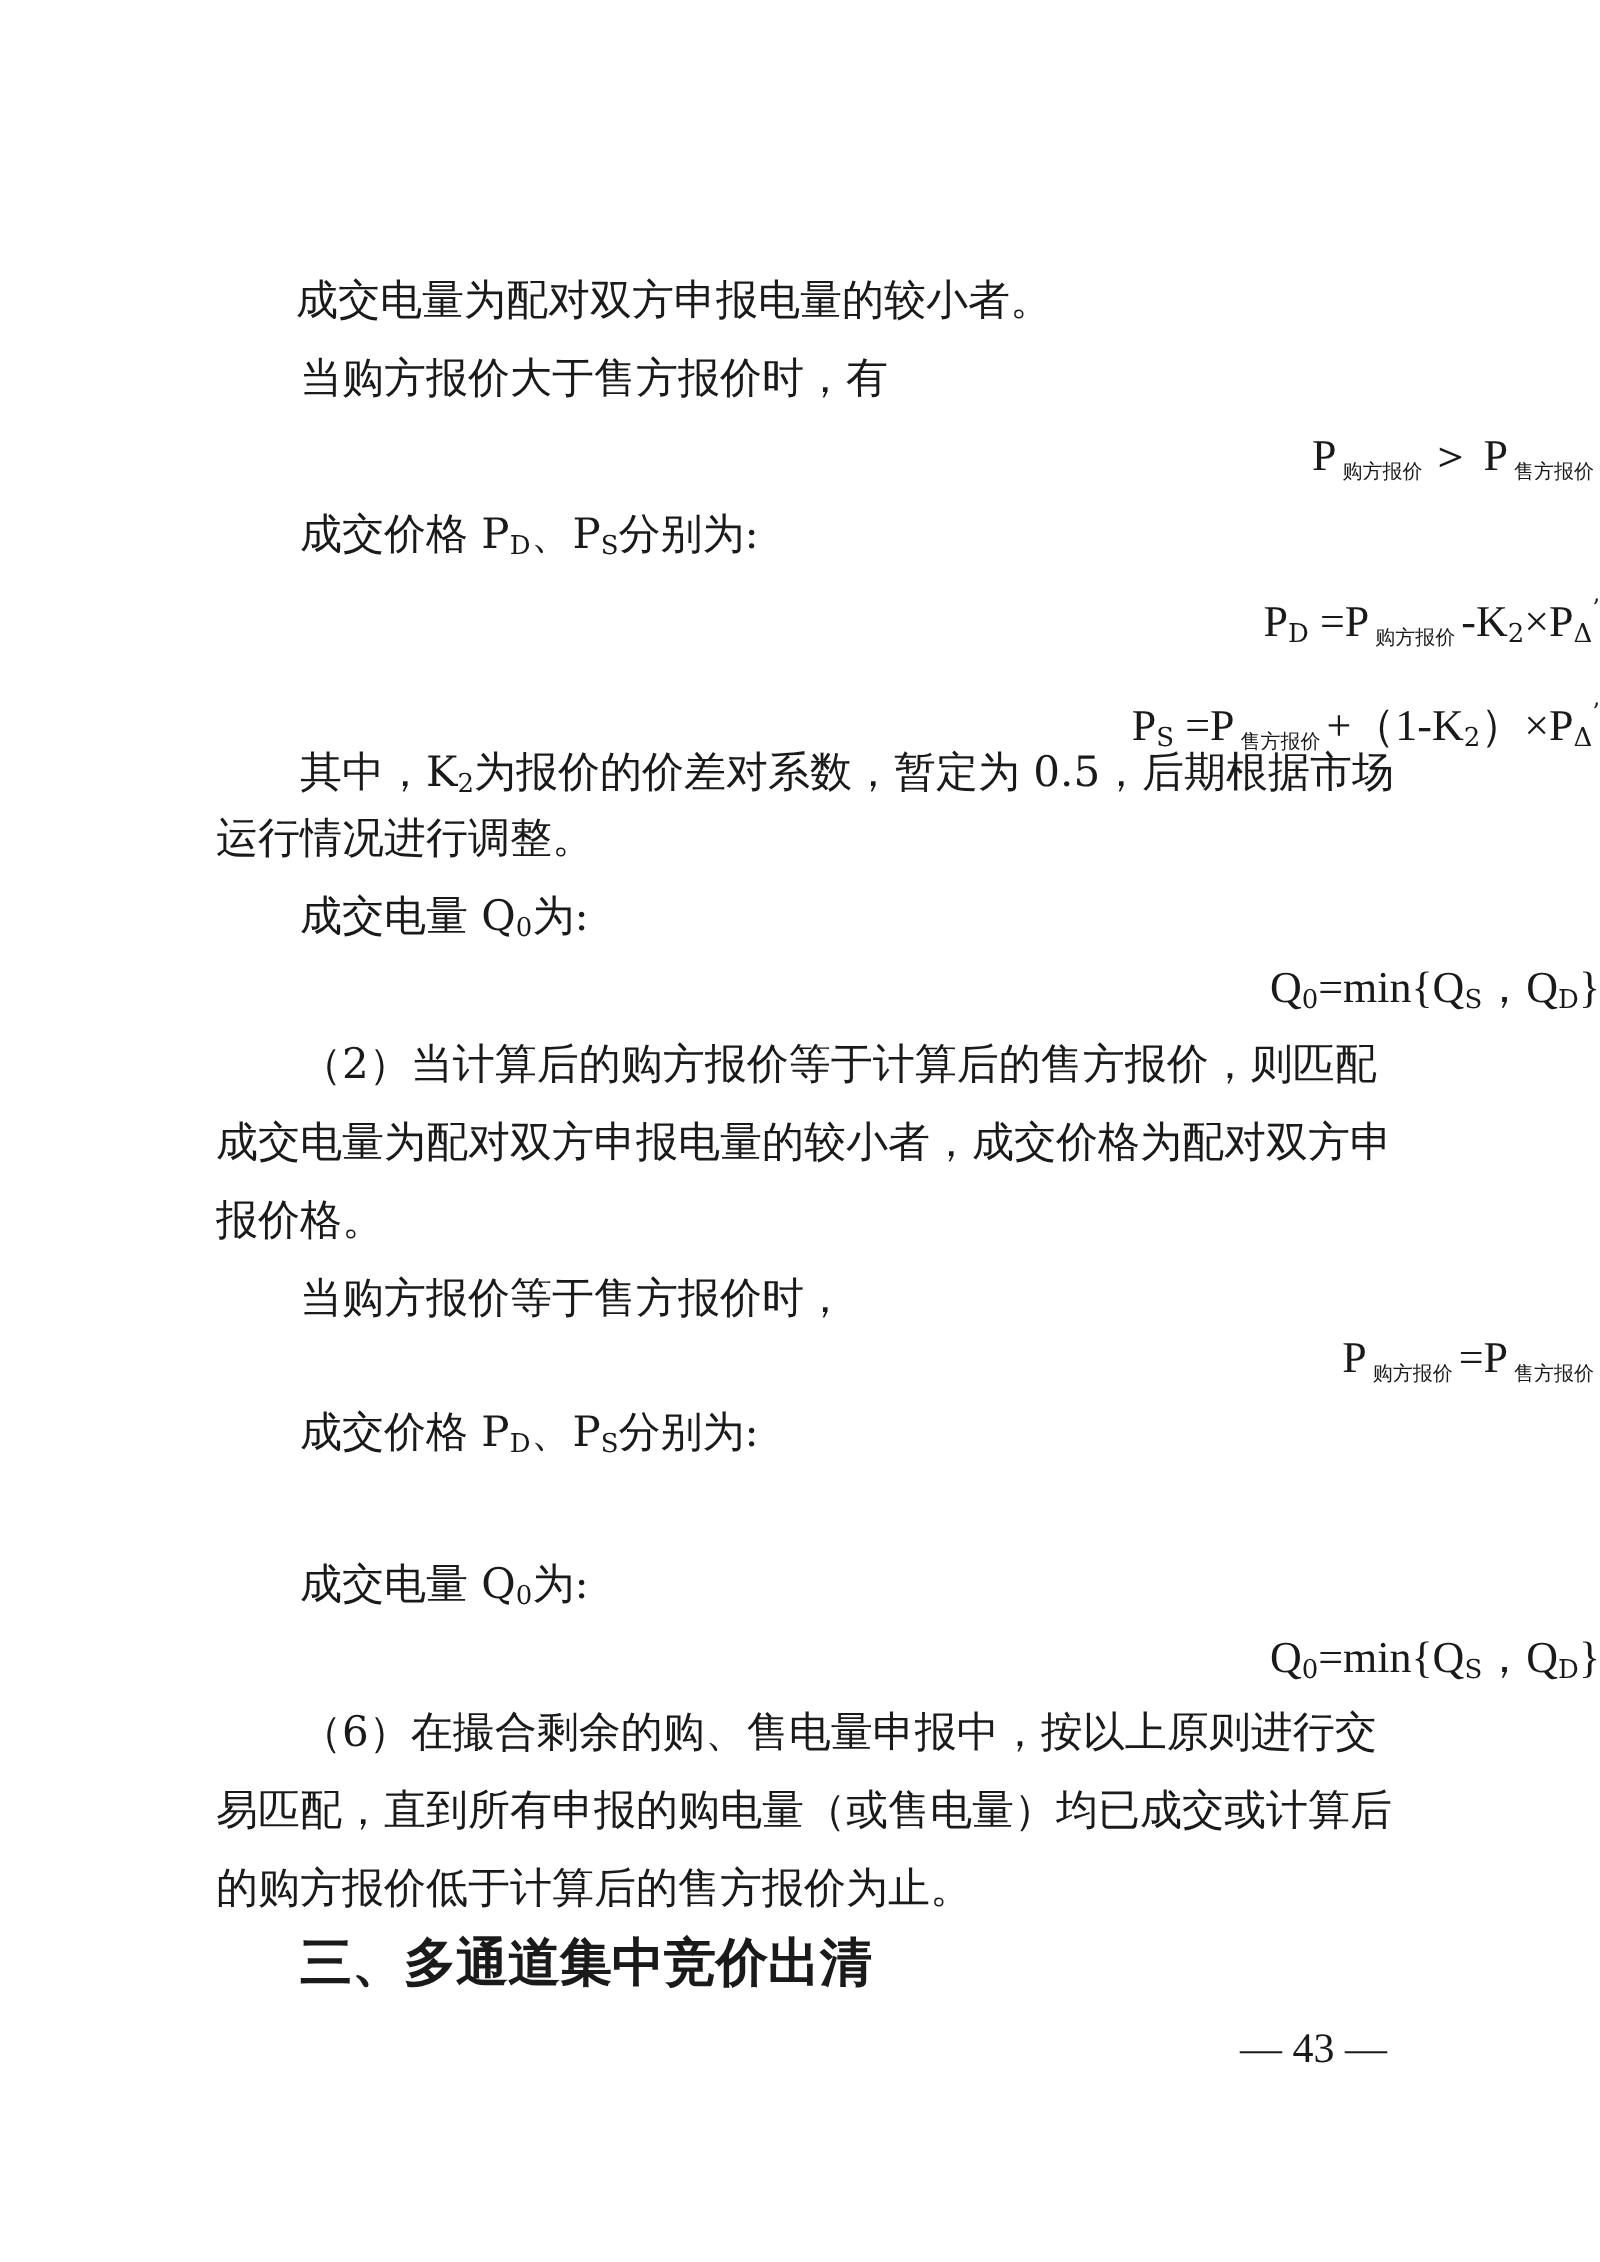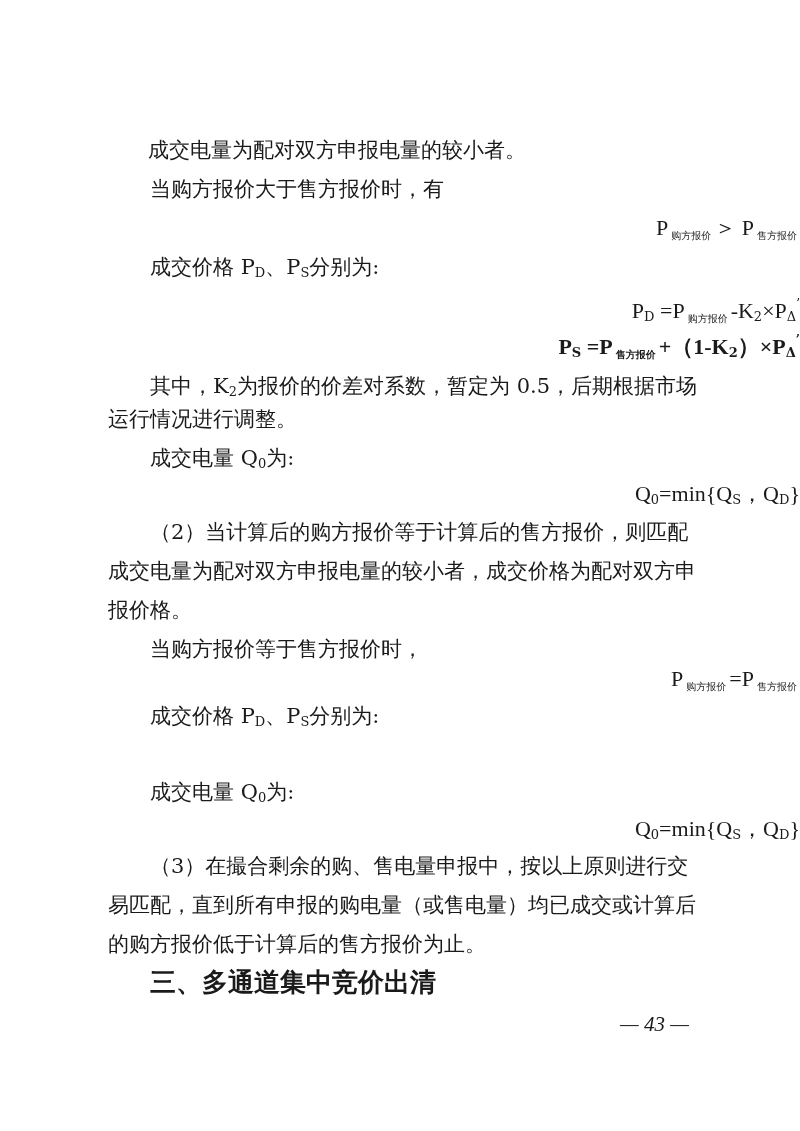"PS =P 售方报价+（1-K2）×PΔ’" div.line { font-weight: bold -> none; top: 326px -> 342px }
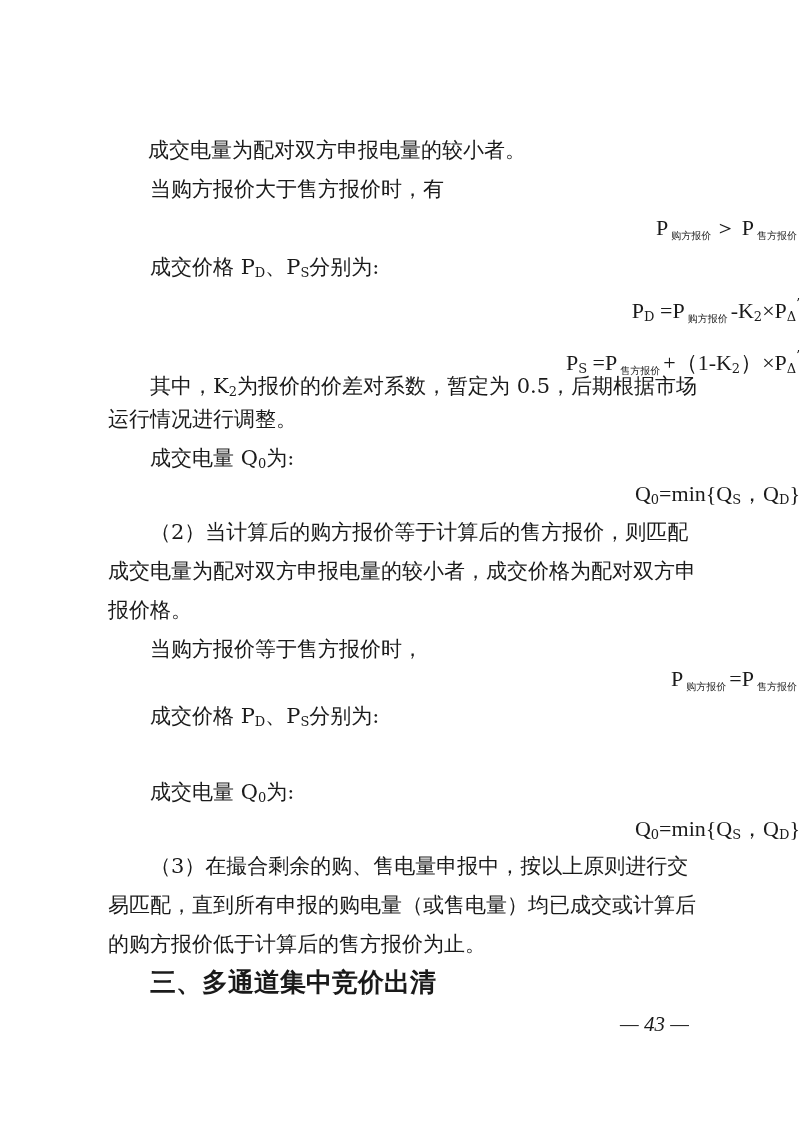"（3）在撮合剩余的购、售电量申报中，按以上原则进行交" div.line { text: 3 -> 6 }
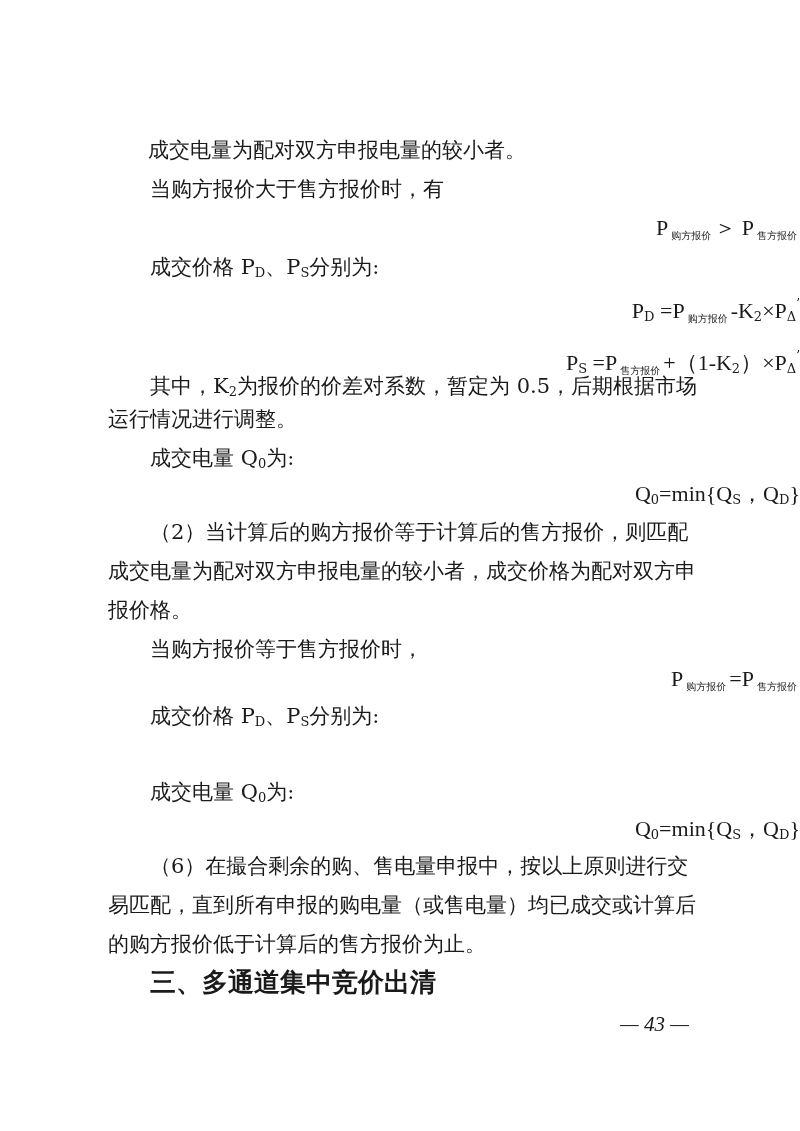"— 43 —" .pagenum { font-style: italic -> none }
